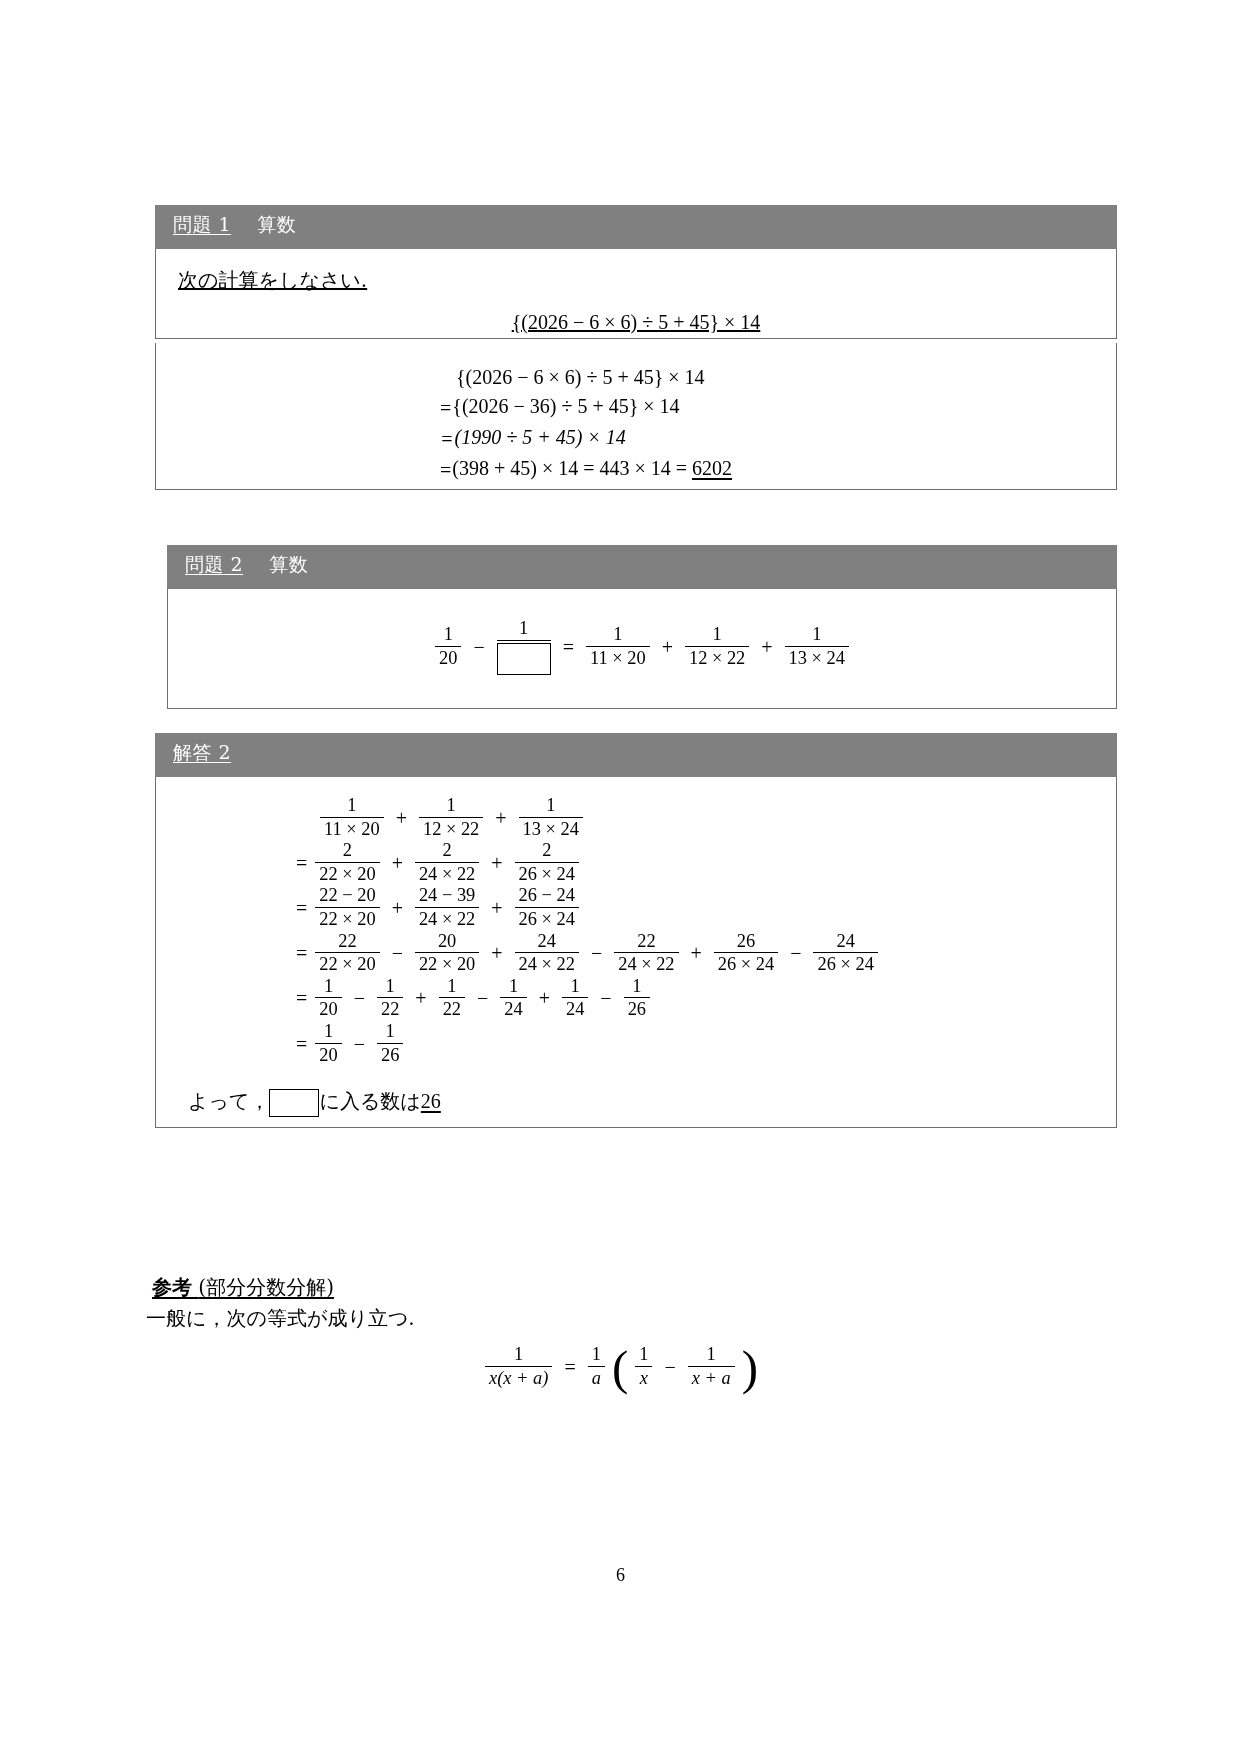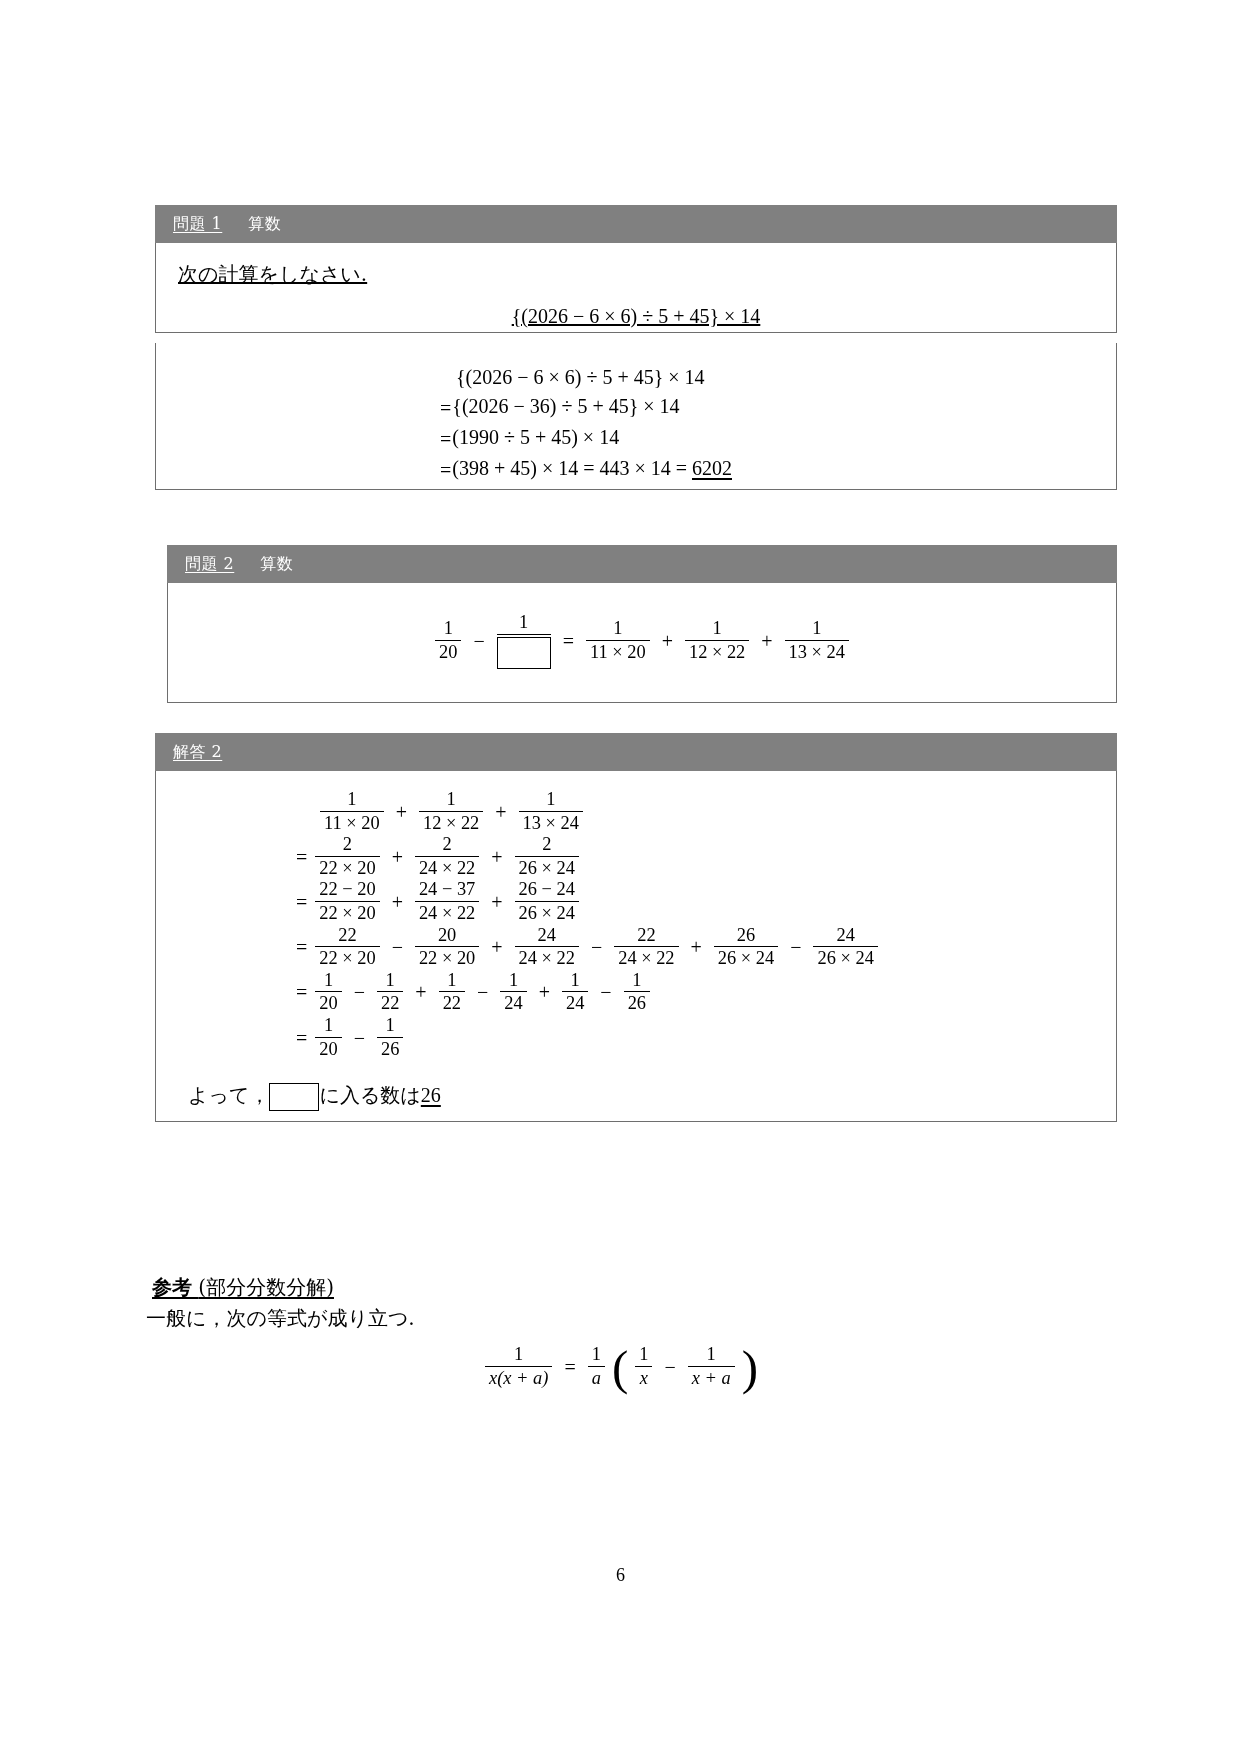"問題 1 算数" .block-header { font-size: 16px -> 19px; height: 38px -> 44px }
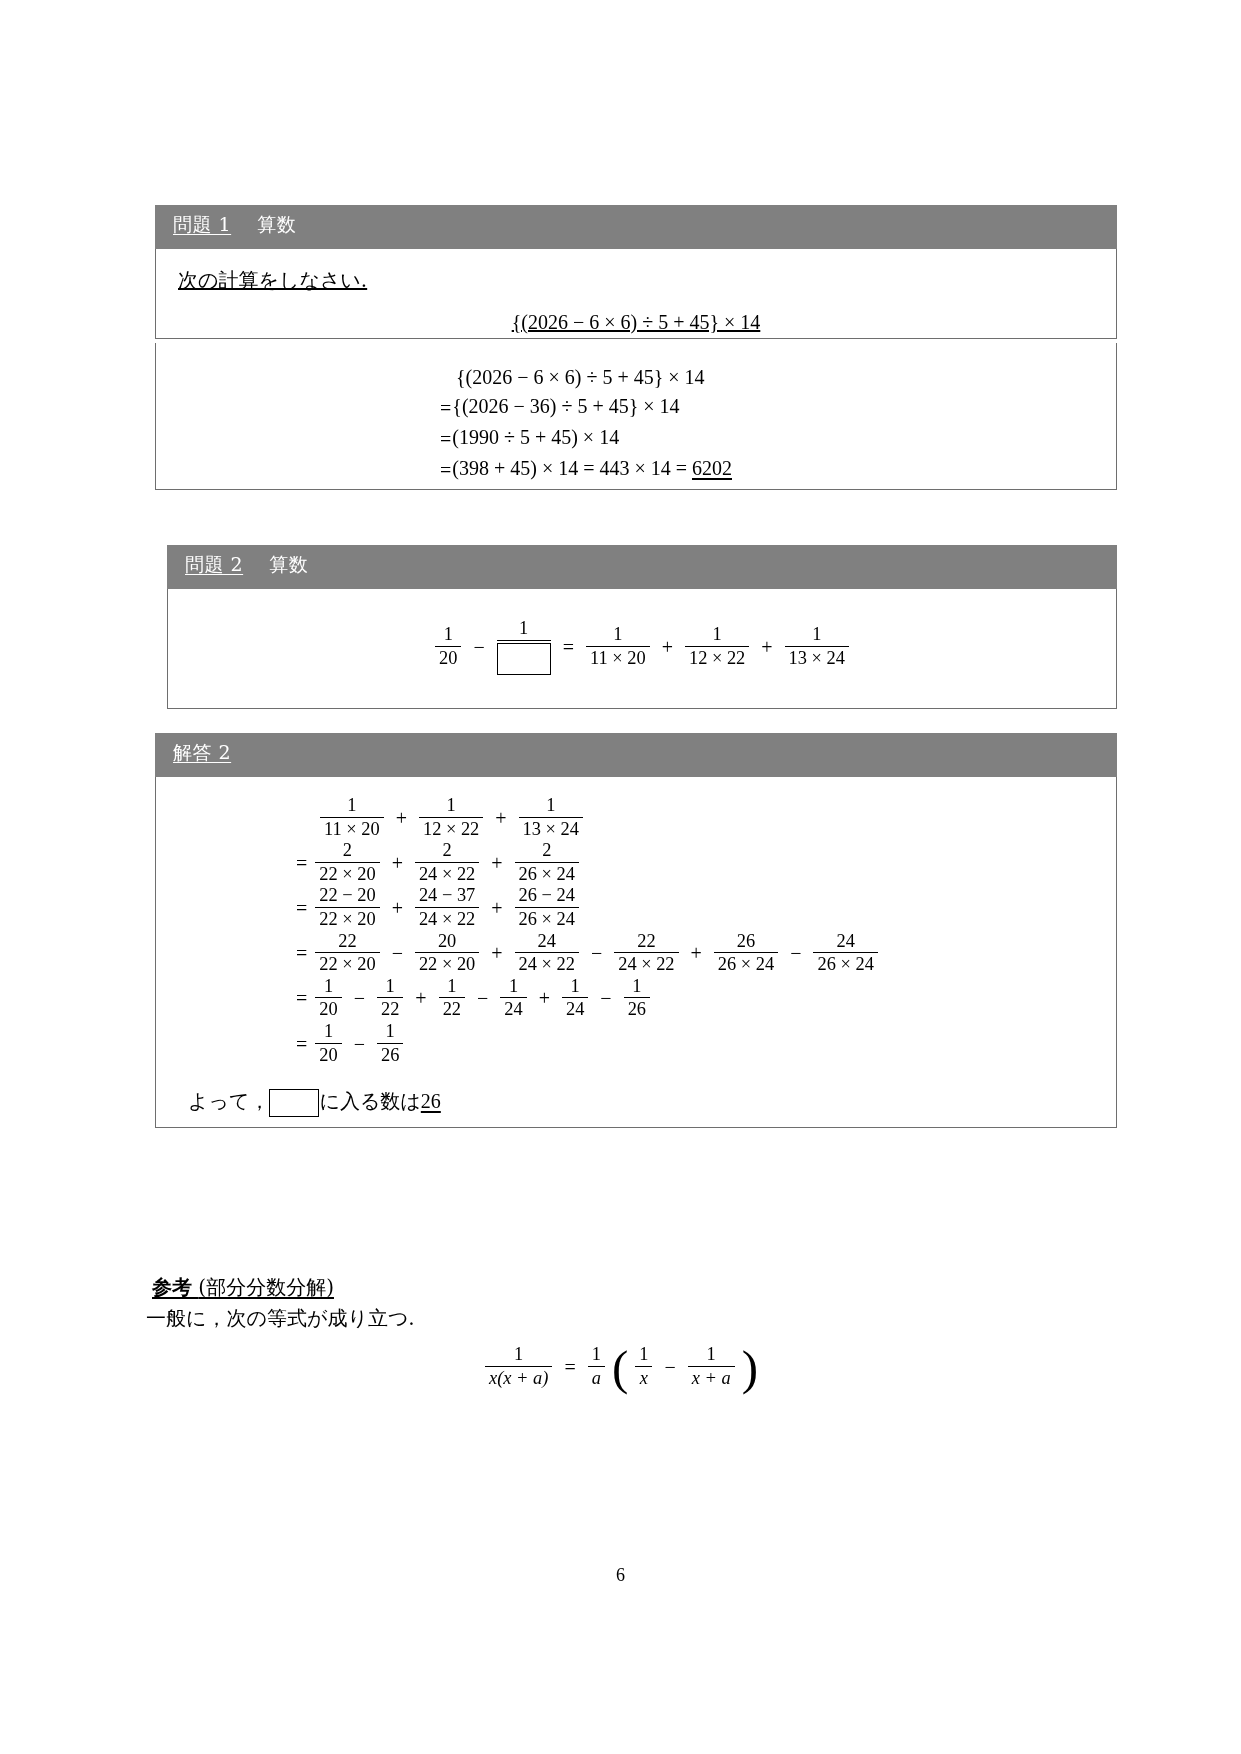"=(1990 ÷ 5 + 45)" div.drow { font-style: none -> italic }
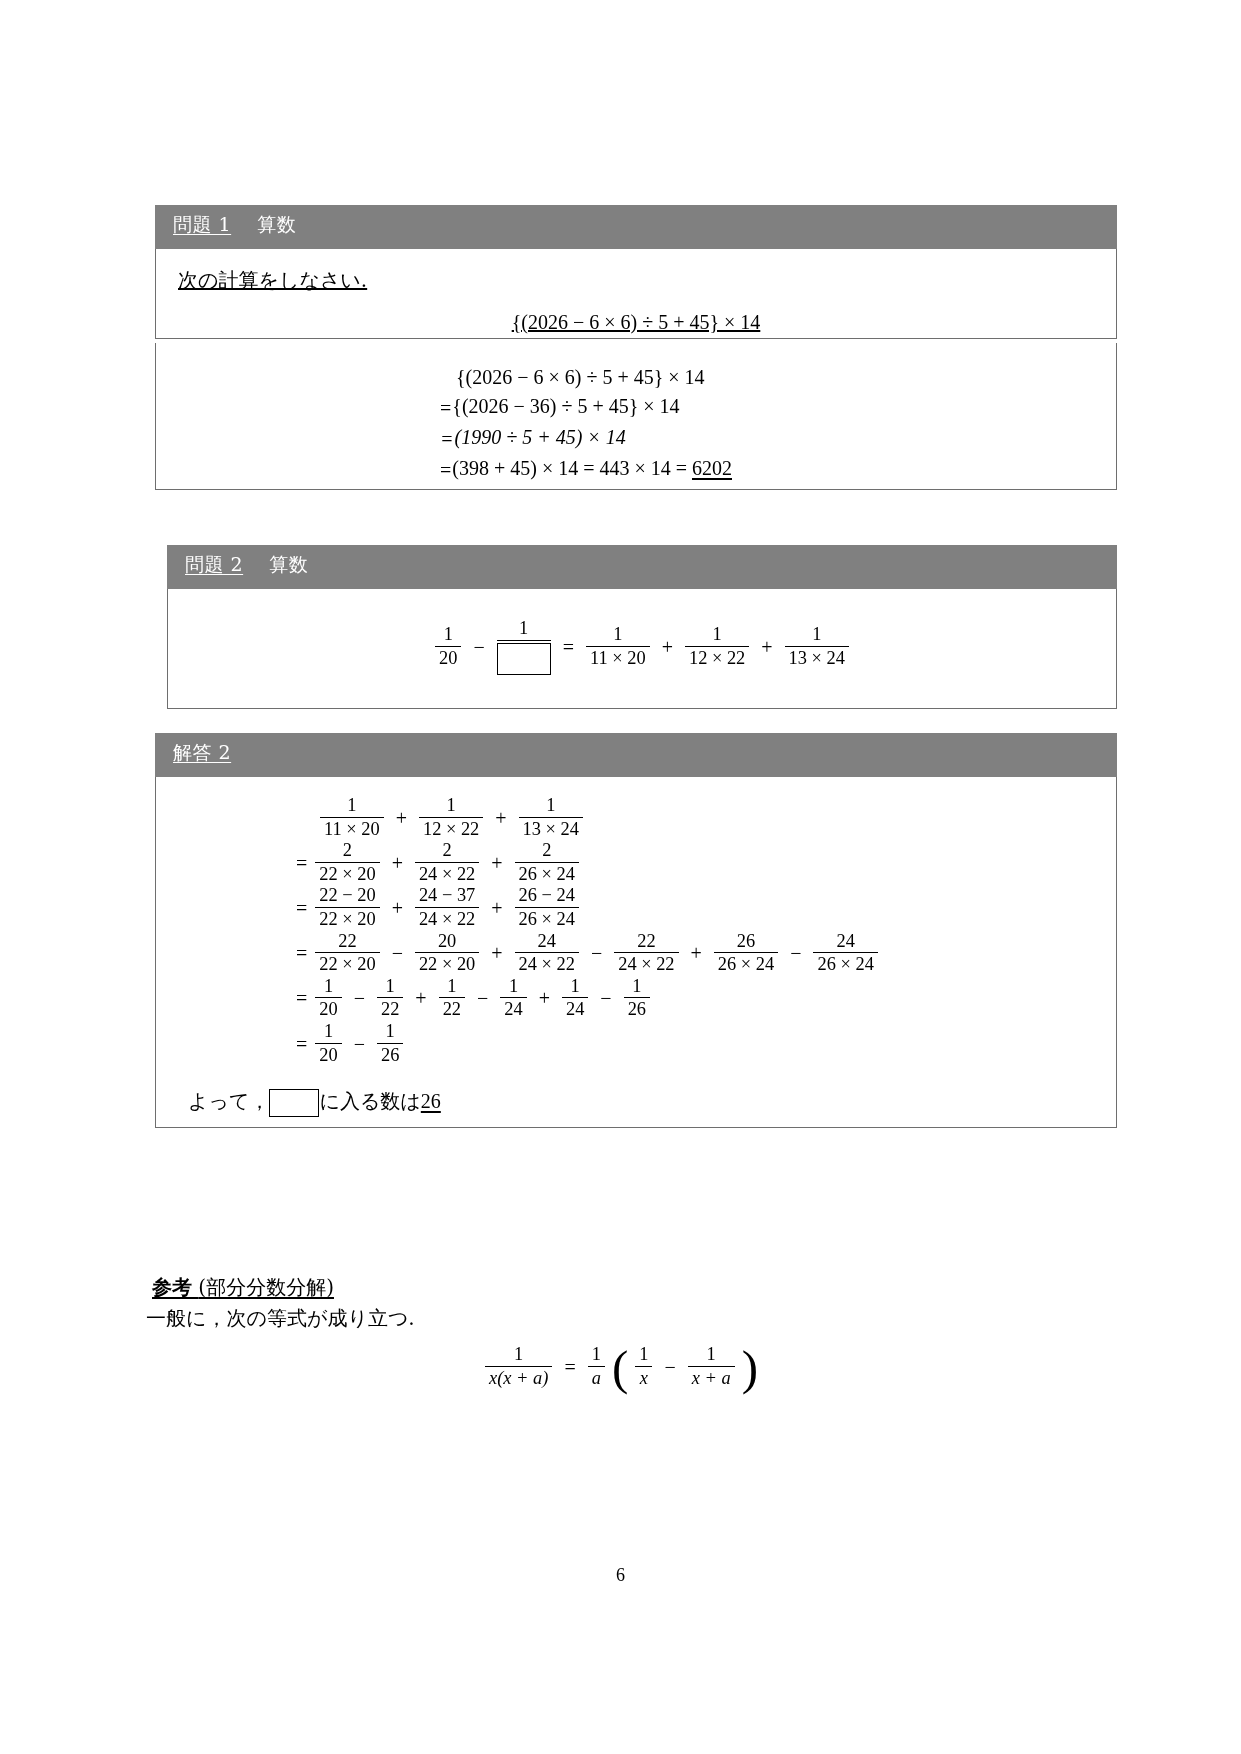"24 − 37" span.fnum { text: 37 -> 39 }
